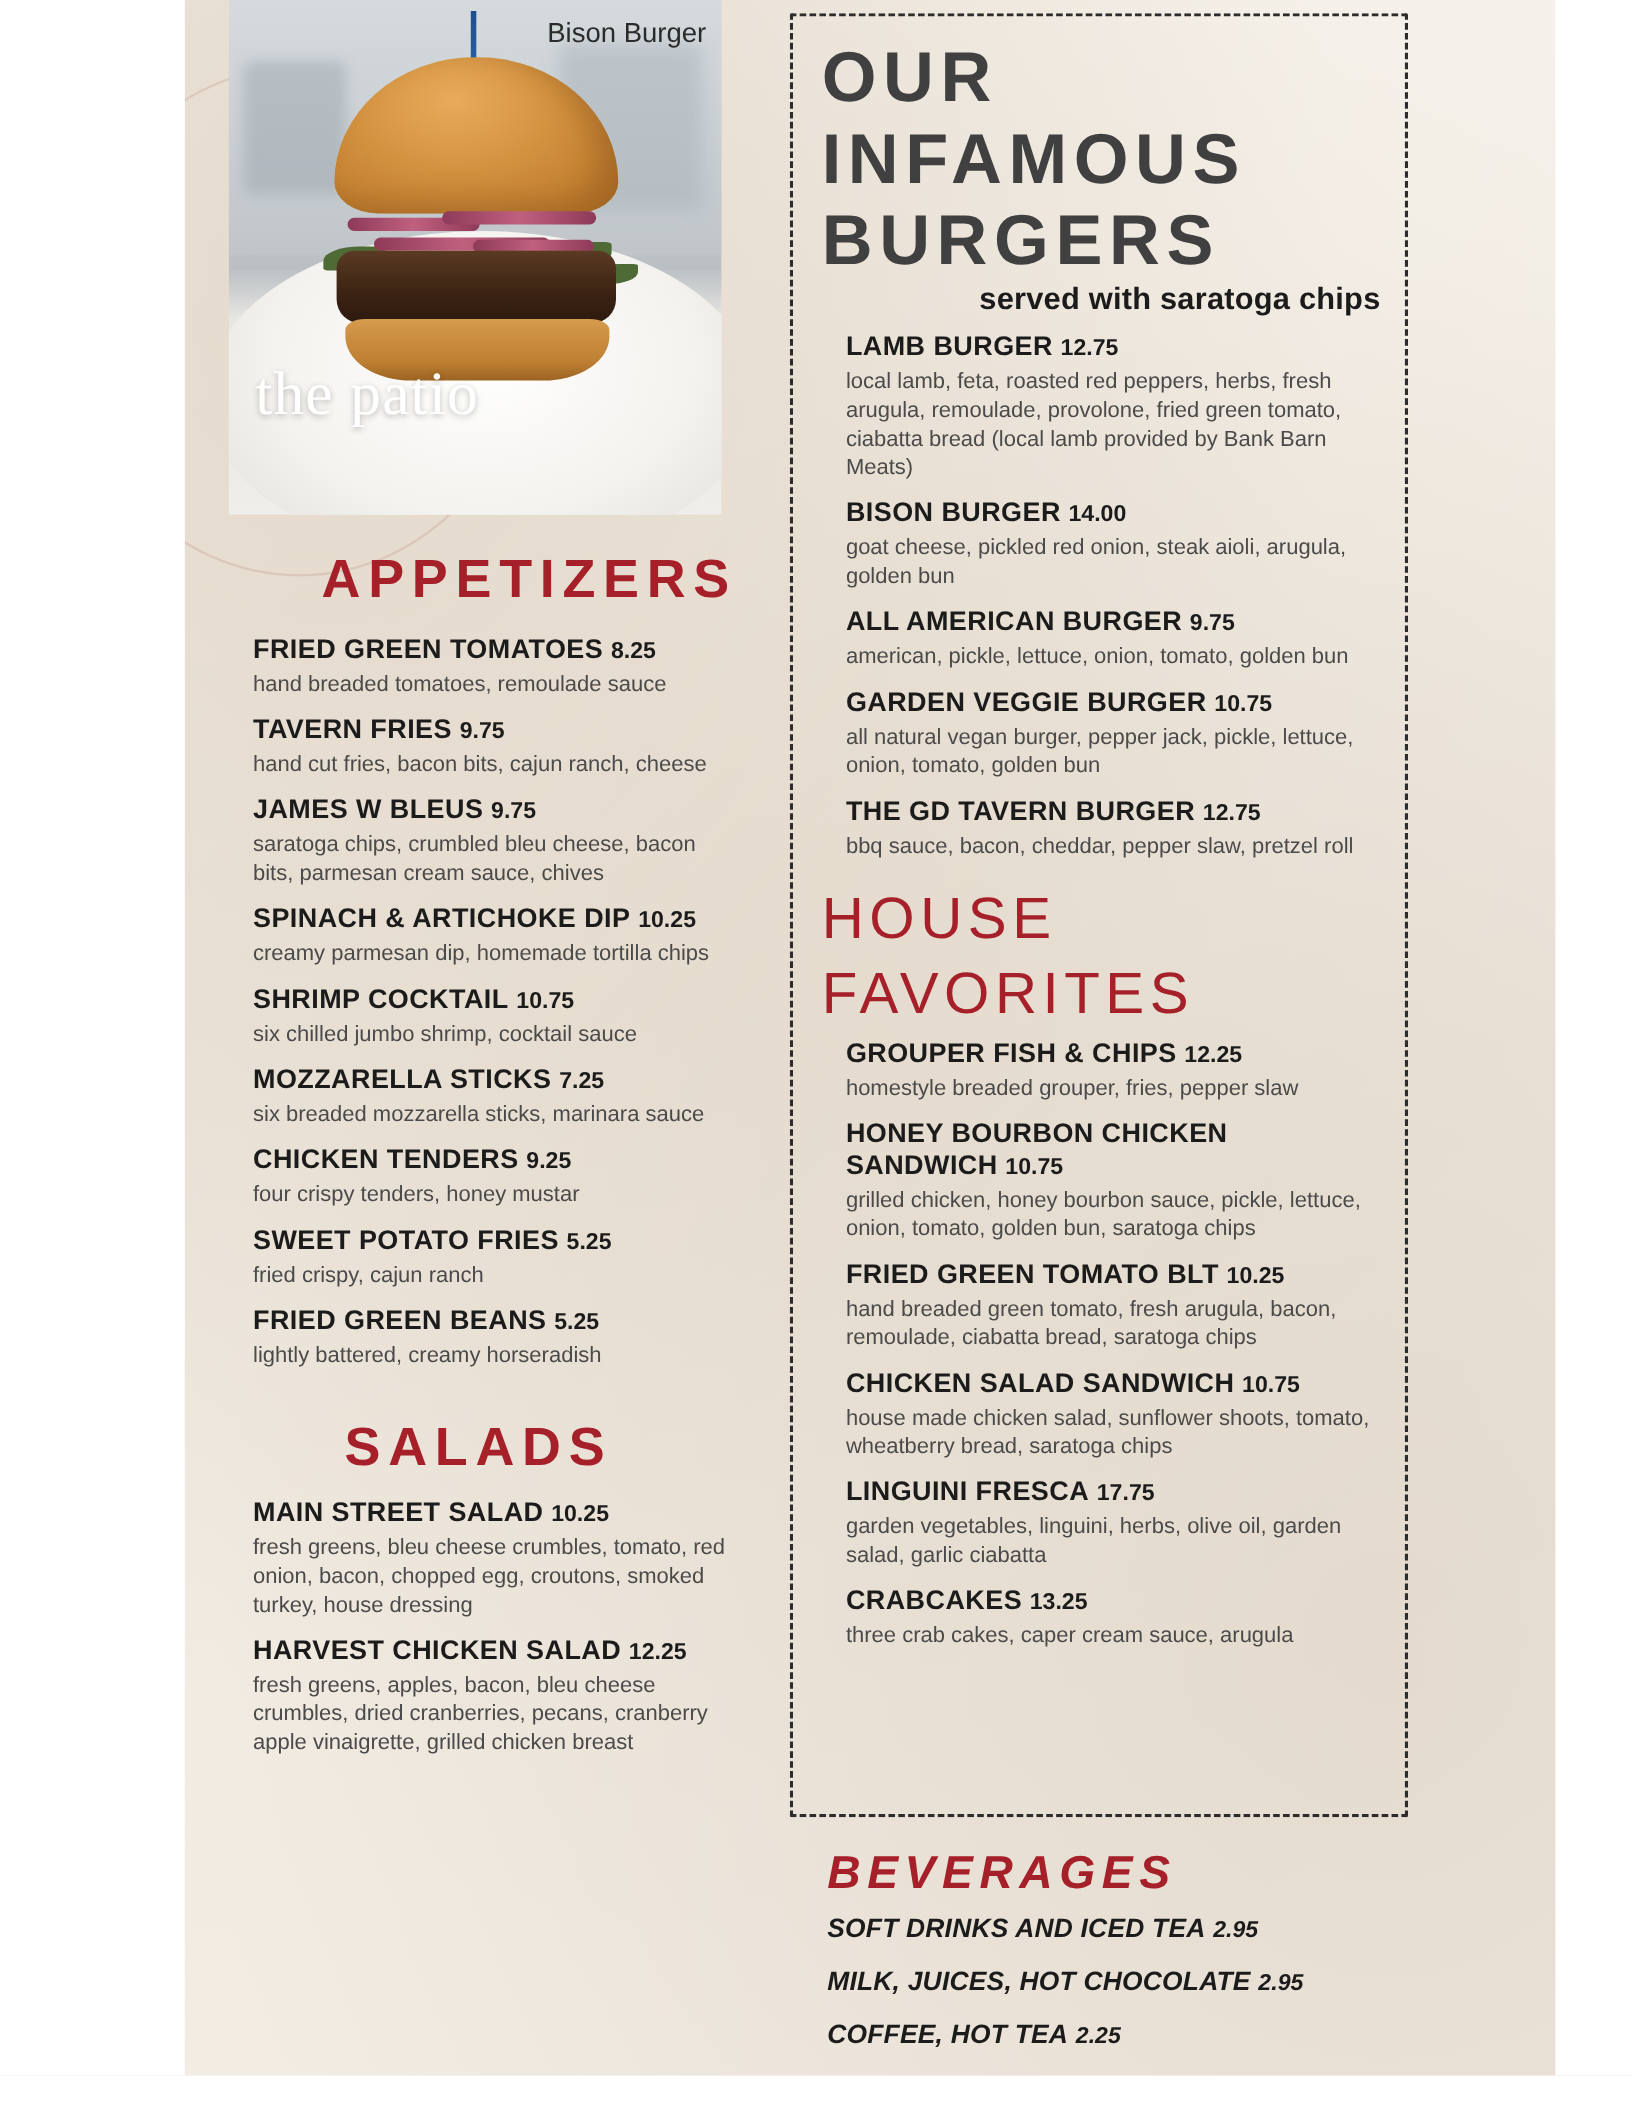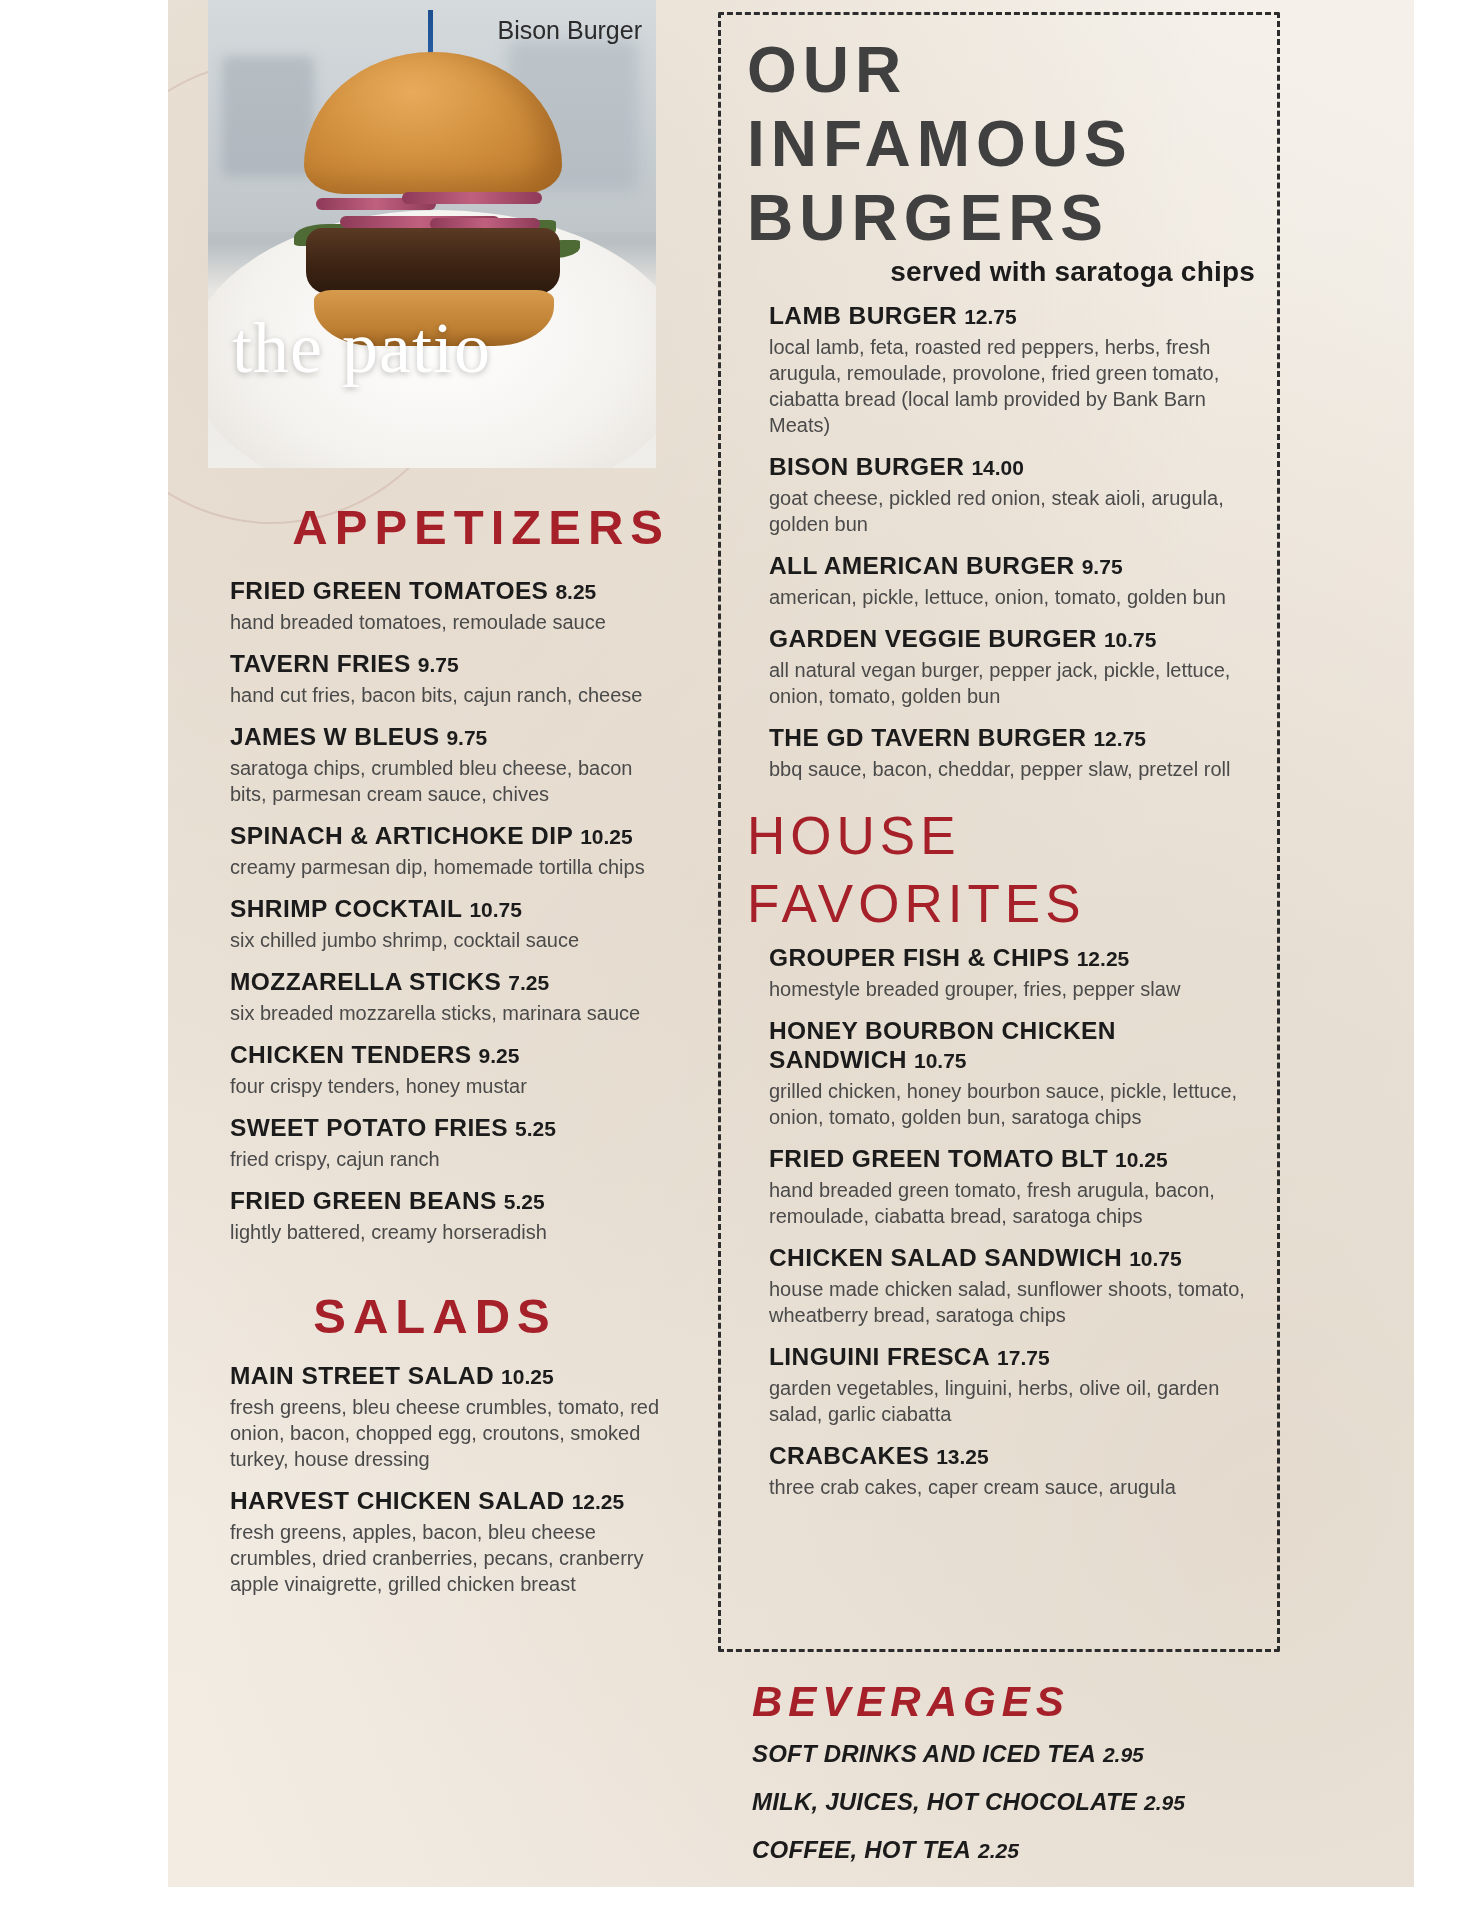"the patio" .patio-wordmark { font-size: 72px -> 56px }
